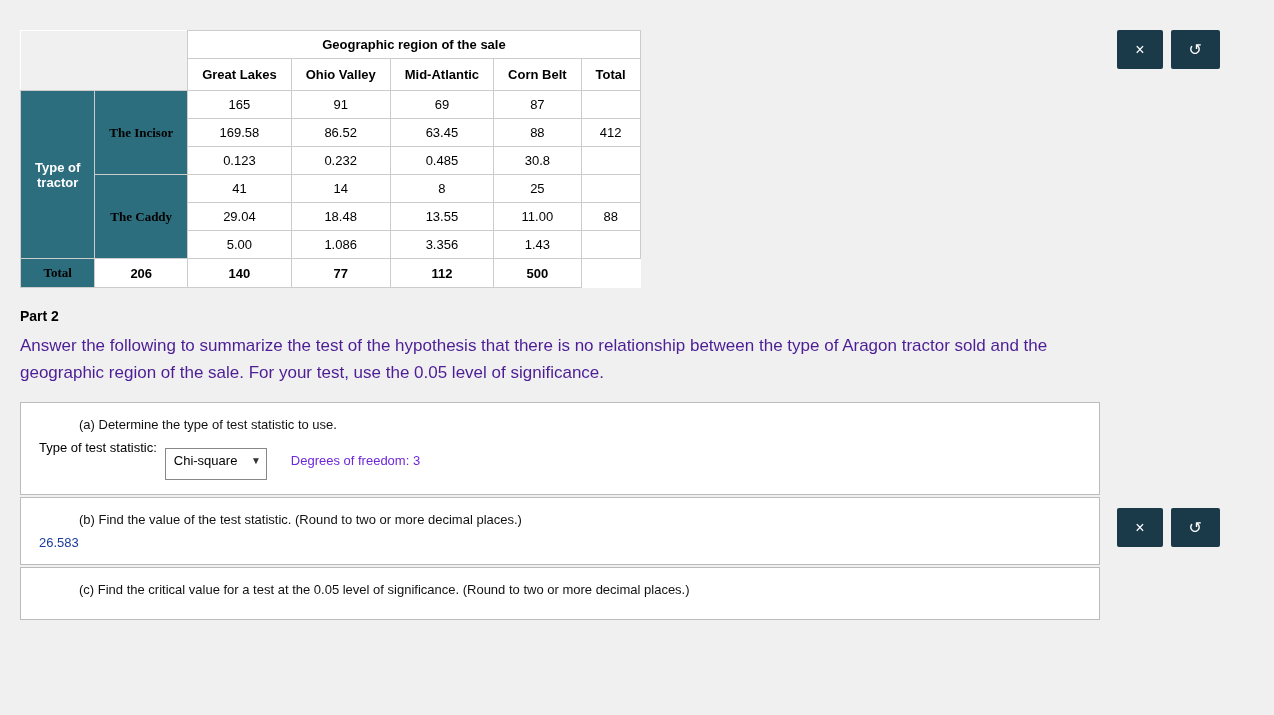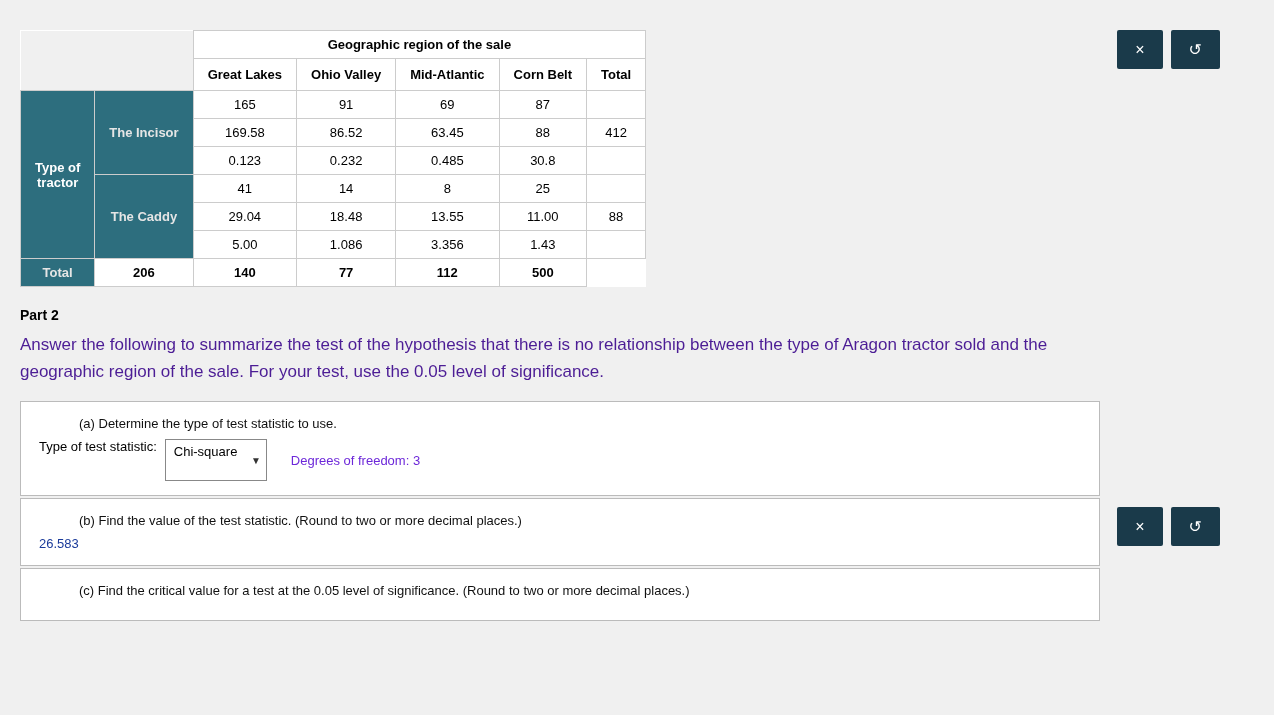"The Incisor" .row-label-cell { color: #e5e5e5 -> #000000; font-family: none -> Liberation Serif, serif }
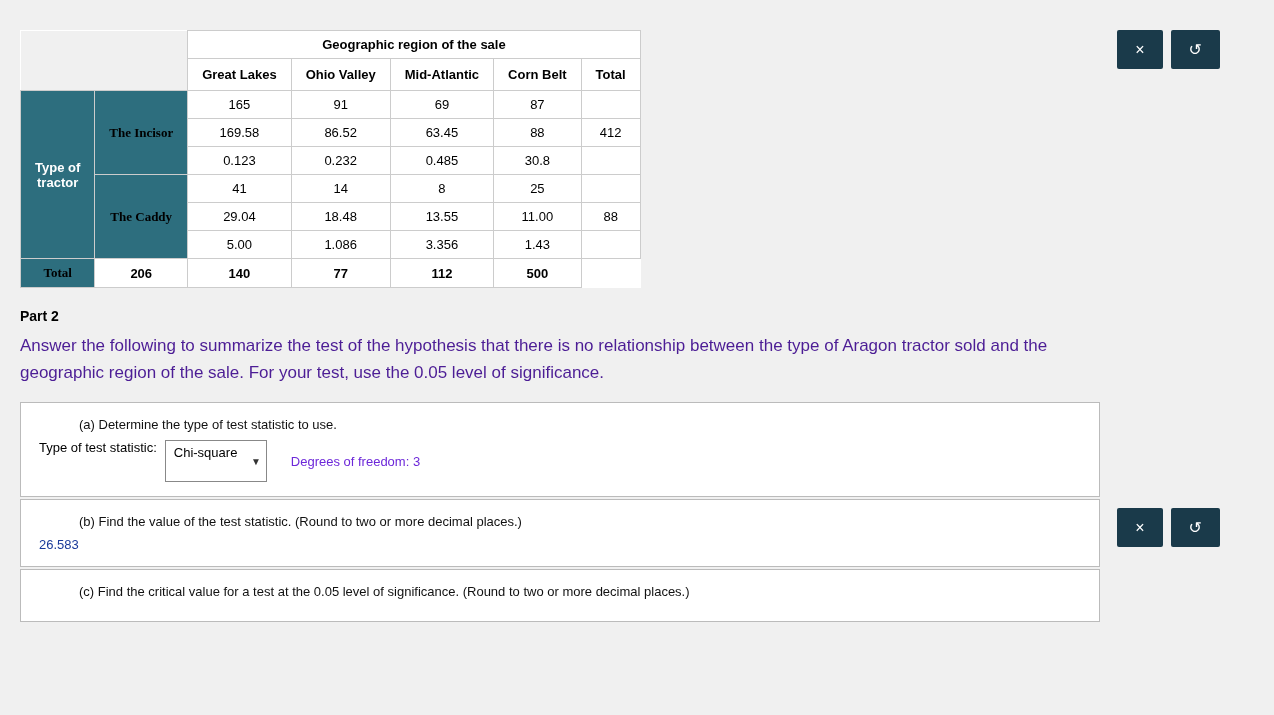"Chi-square" select { margin-top: none -> 8px; padding: 4px 28px 21px 8px -> 4px 28px 11px 8px }
